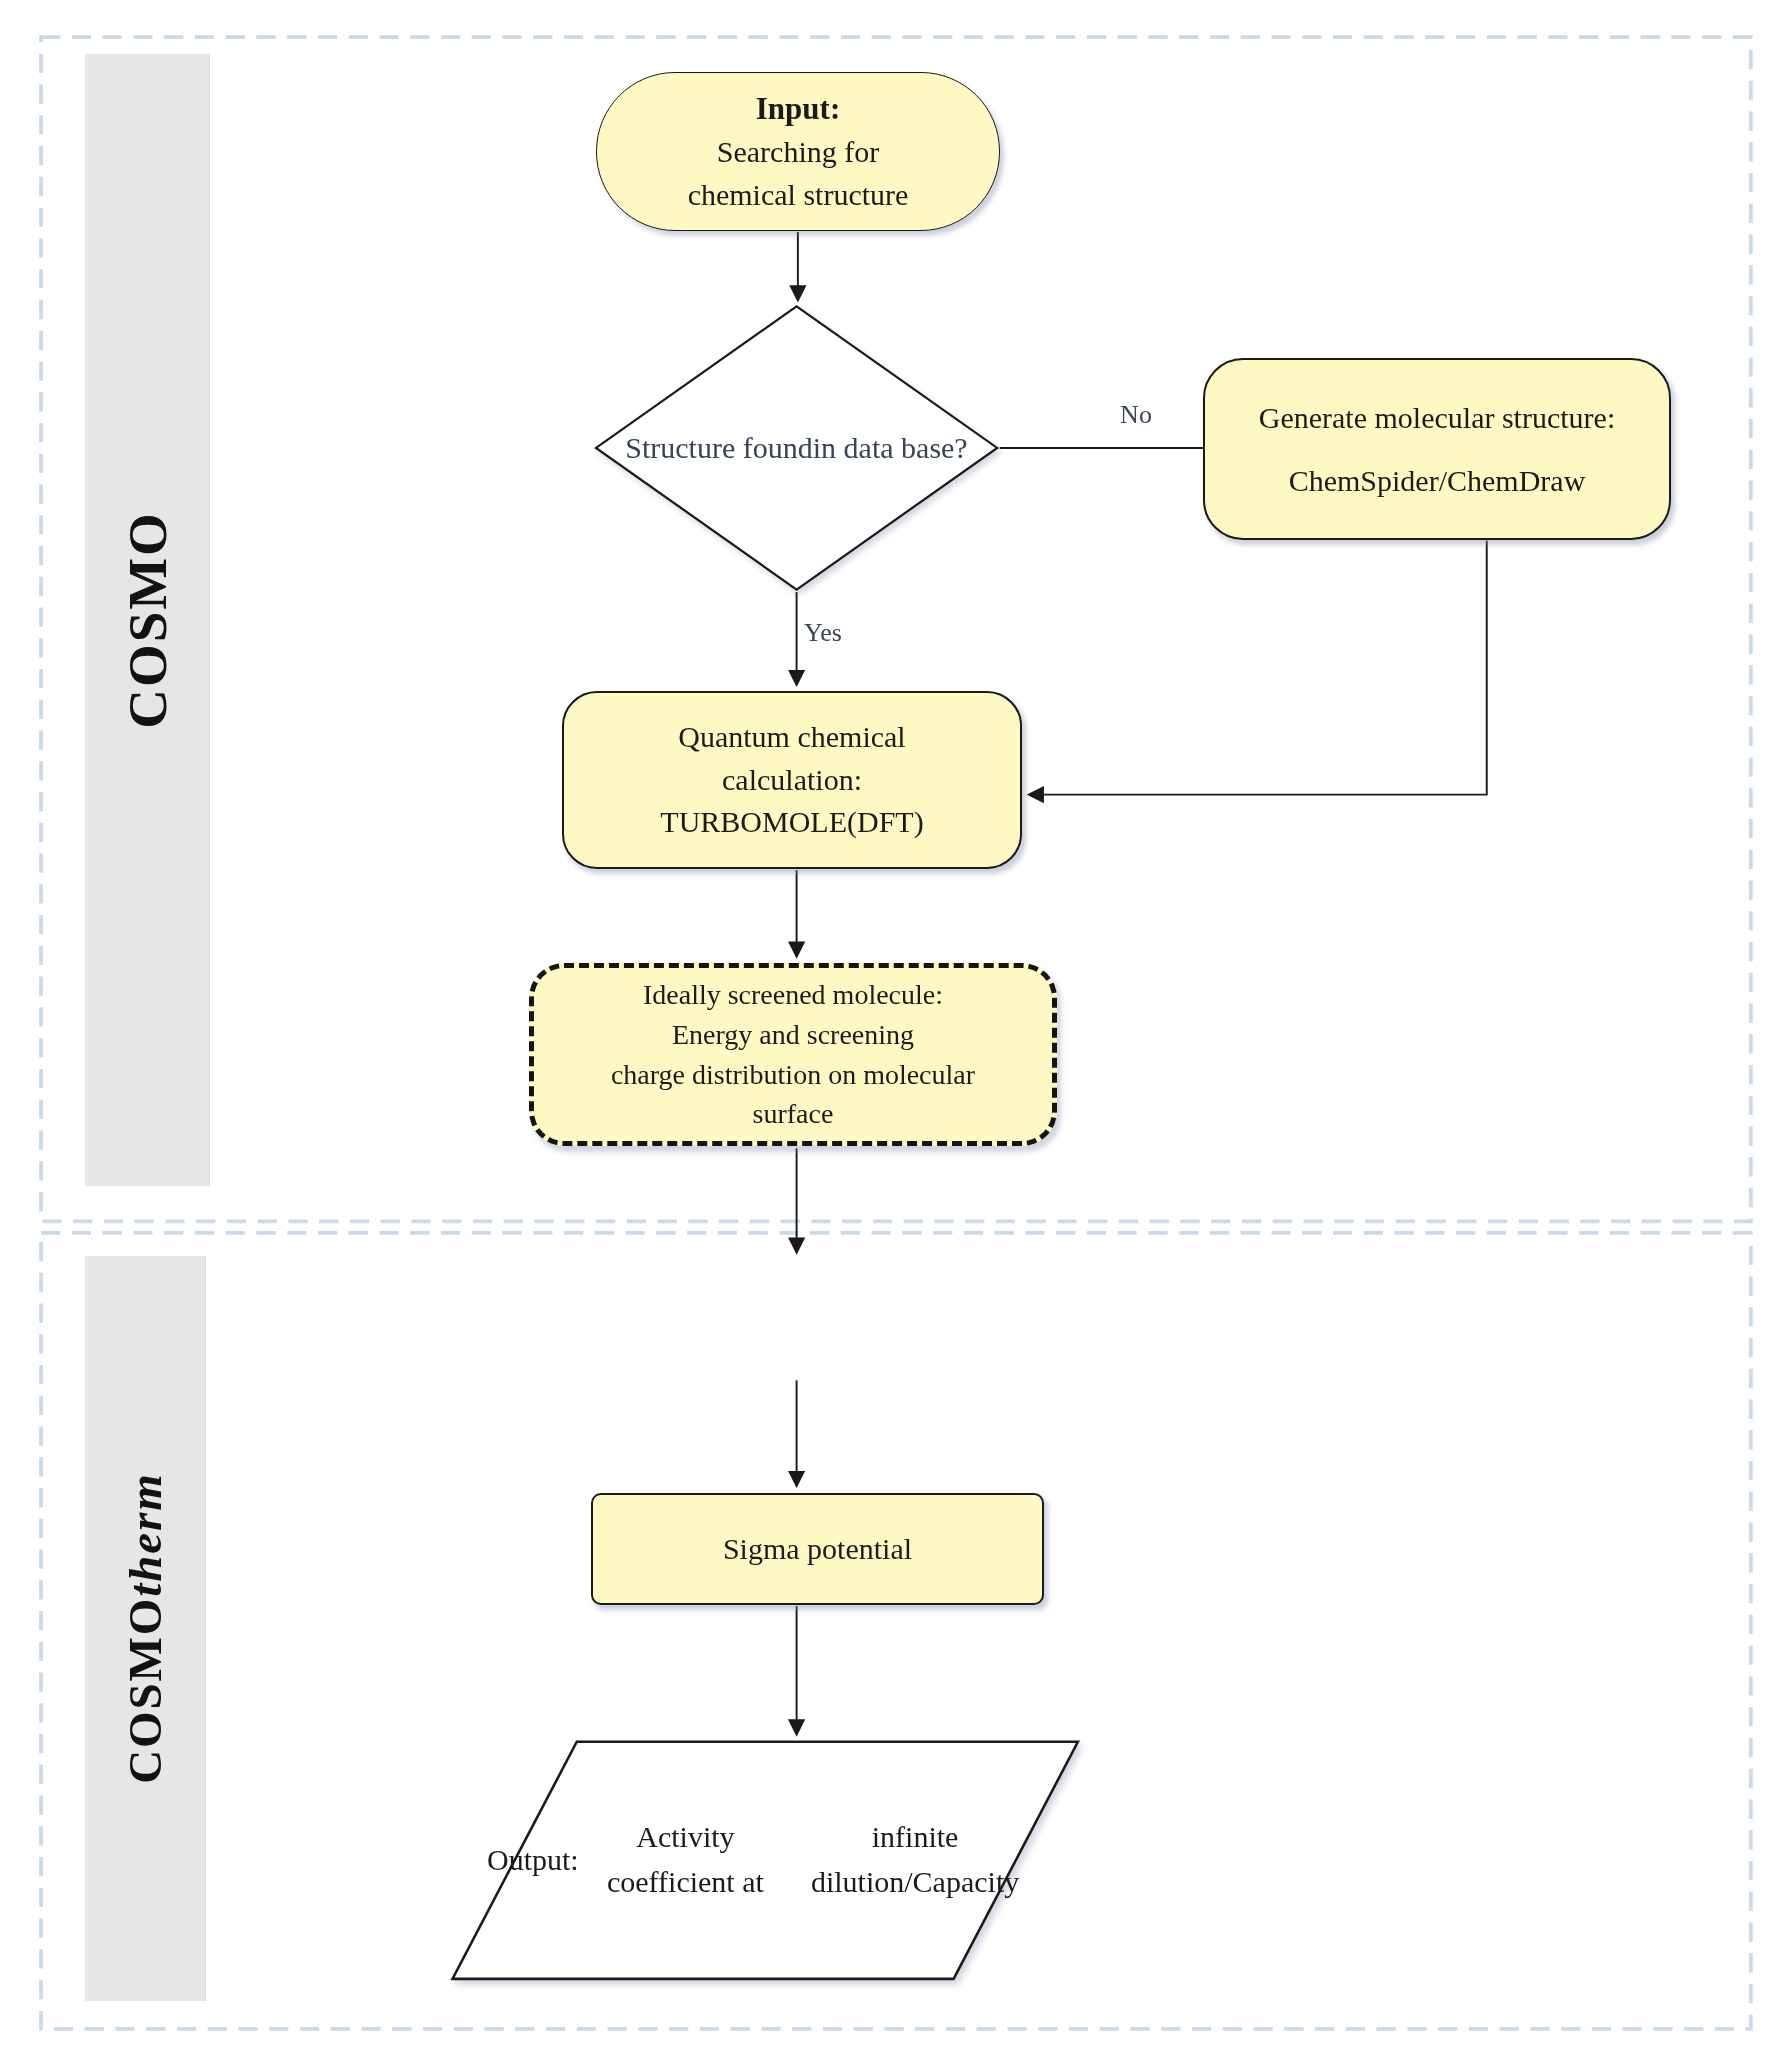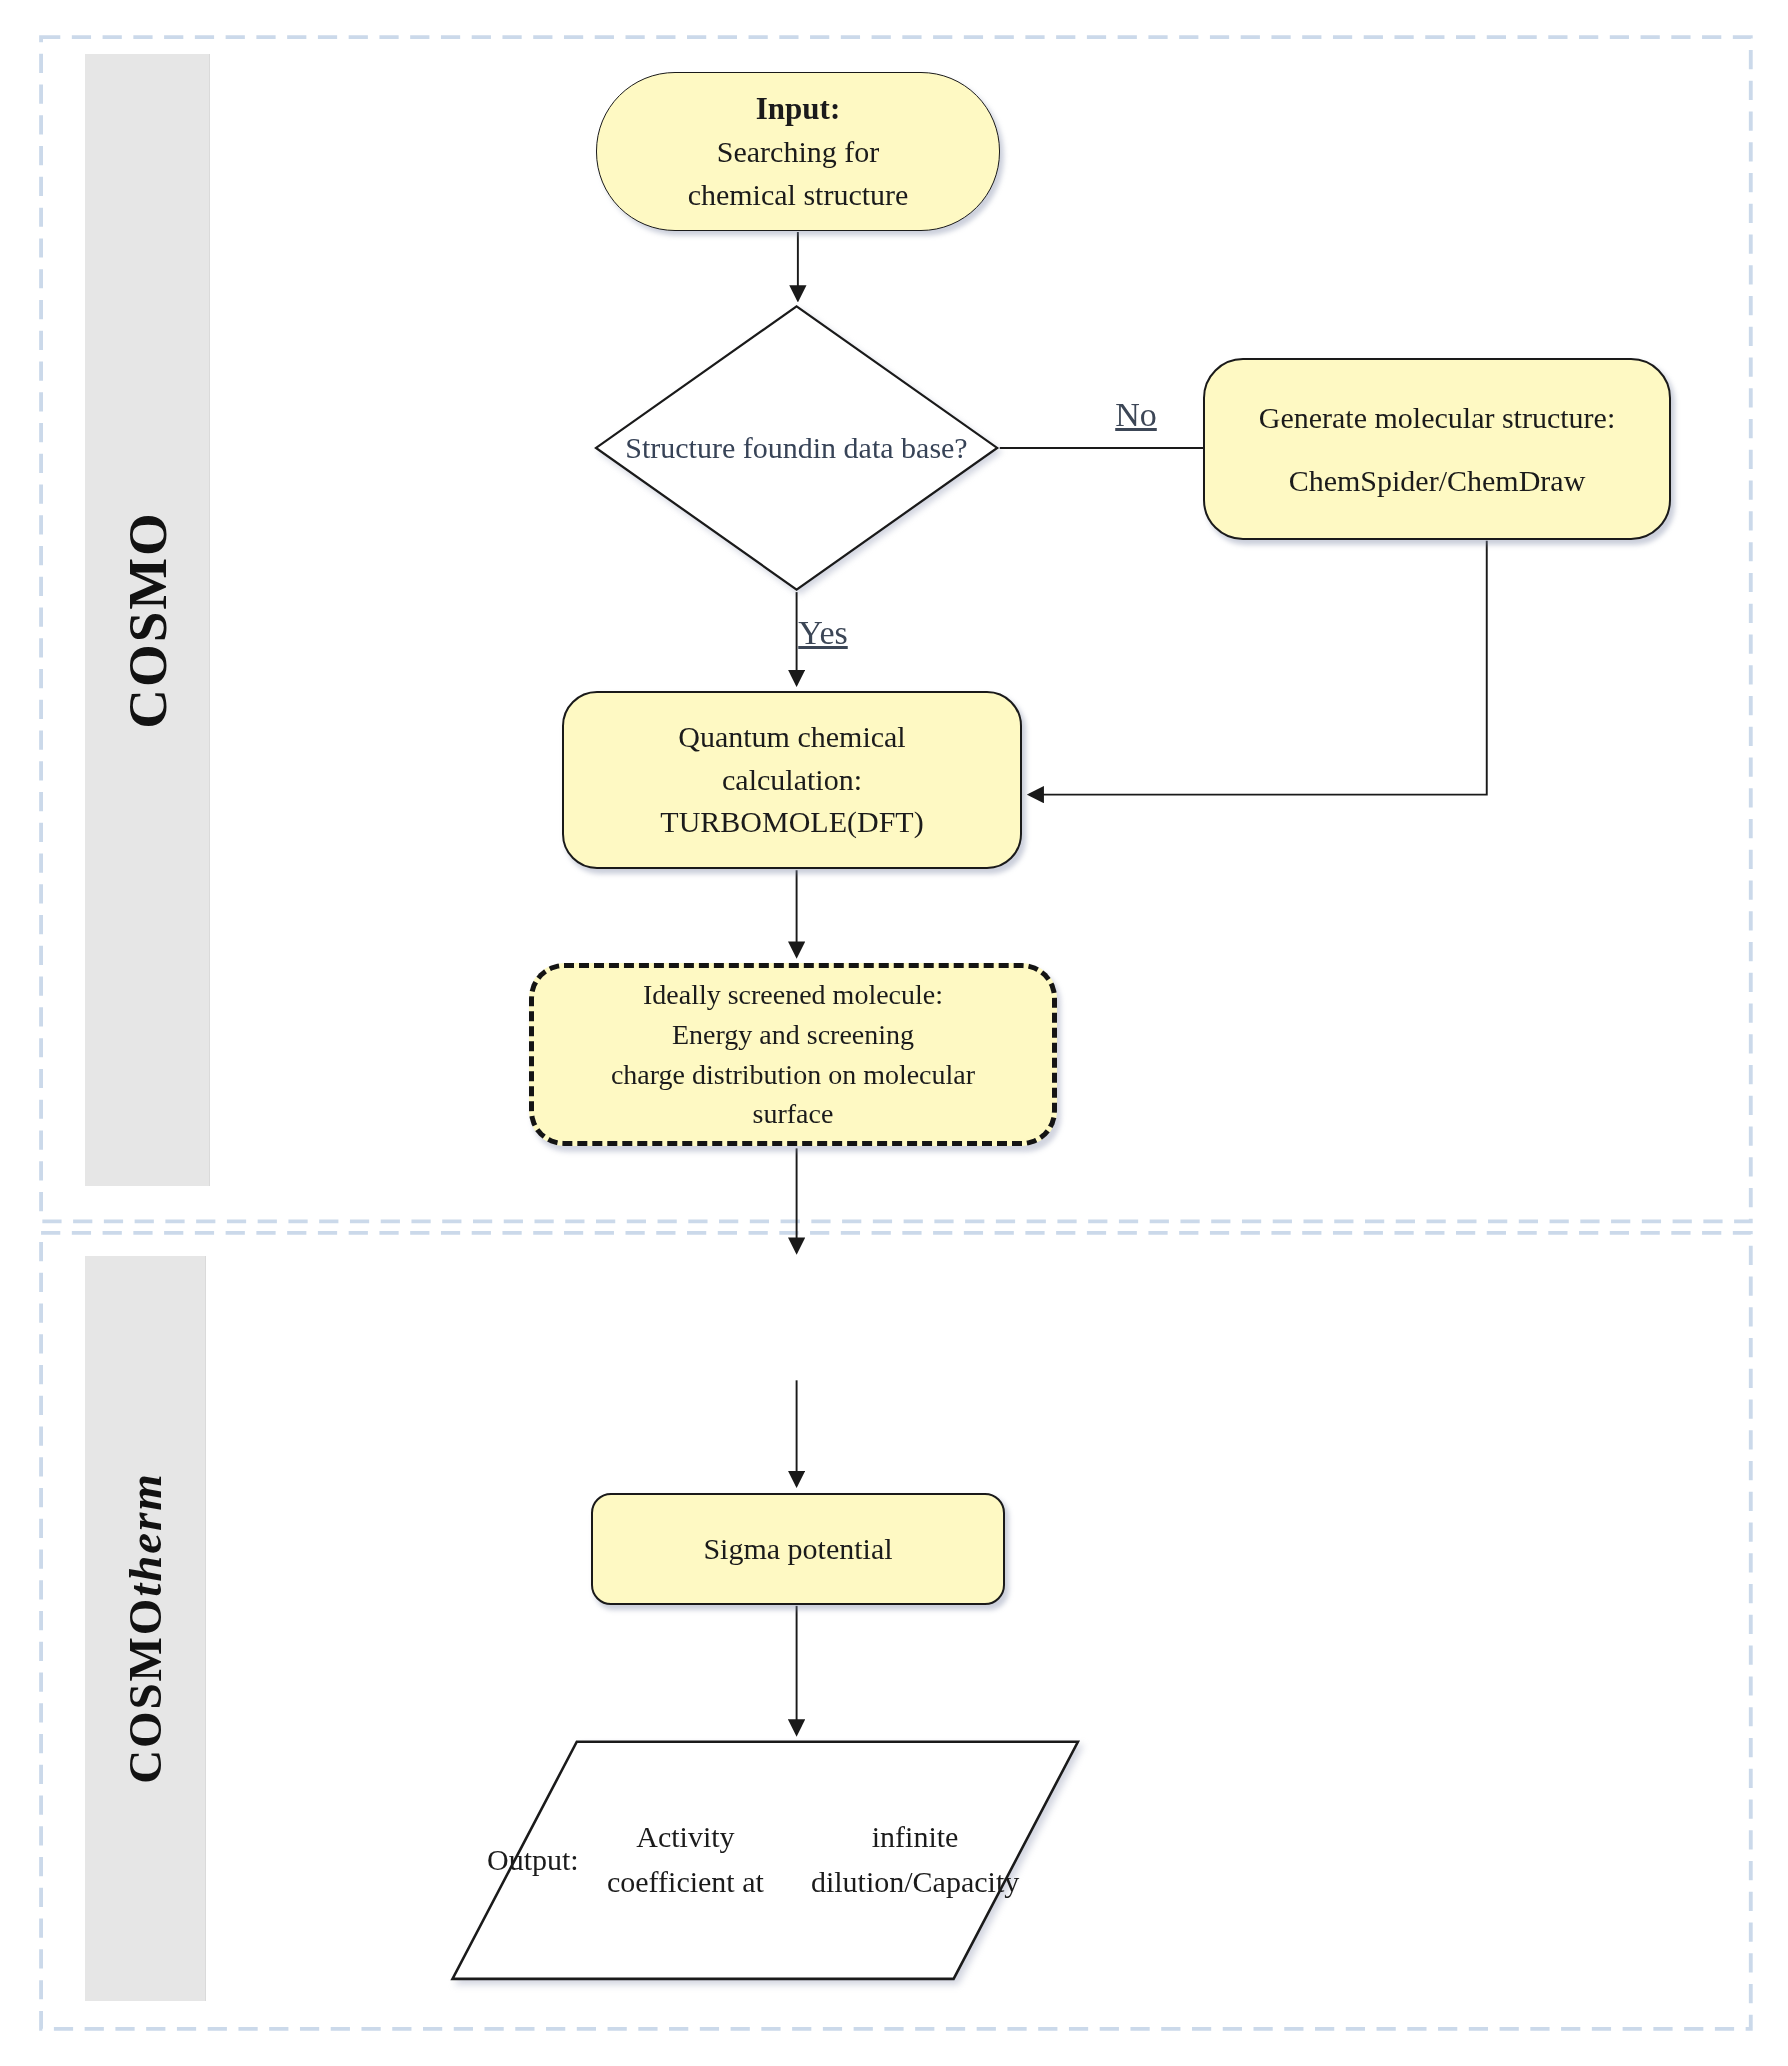"No" .edge-label { font-size: 34px -> 26px; text-decoration: underline -> none }
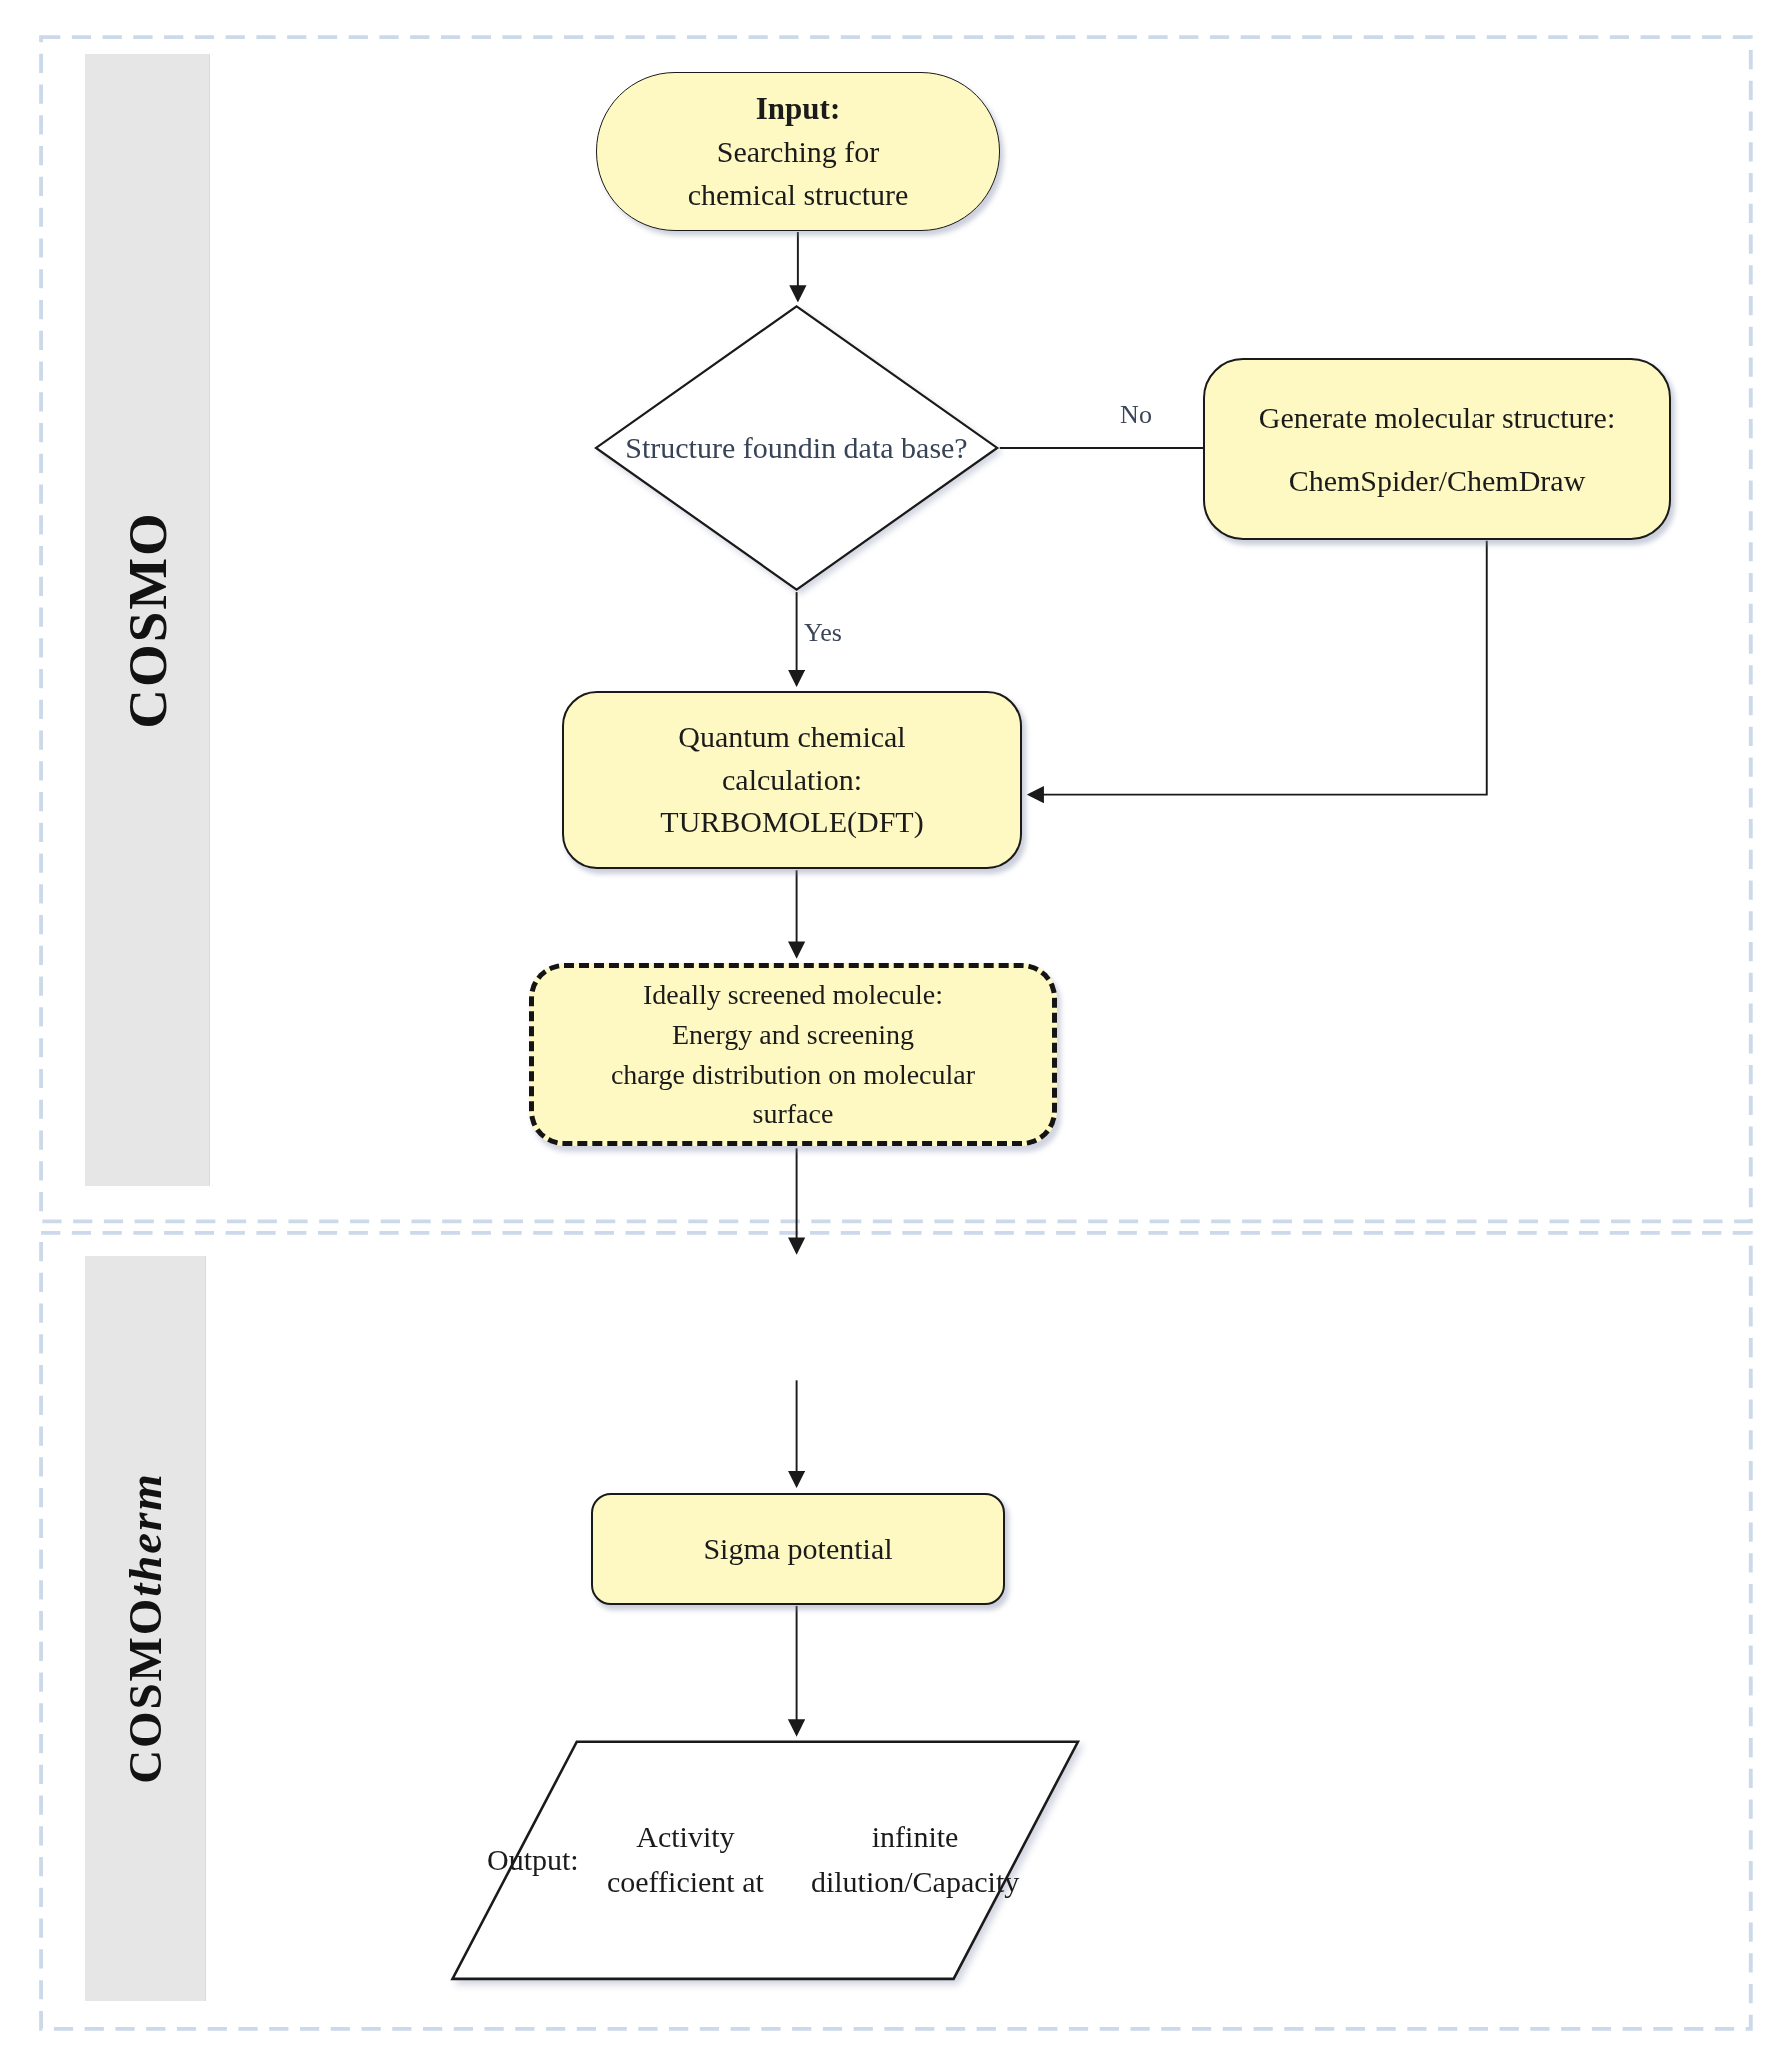"Sigma potential" div.node { border-radius: 20px -> 10px; width: 414px -> 453px }
